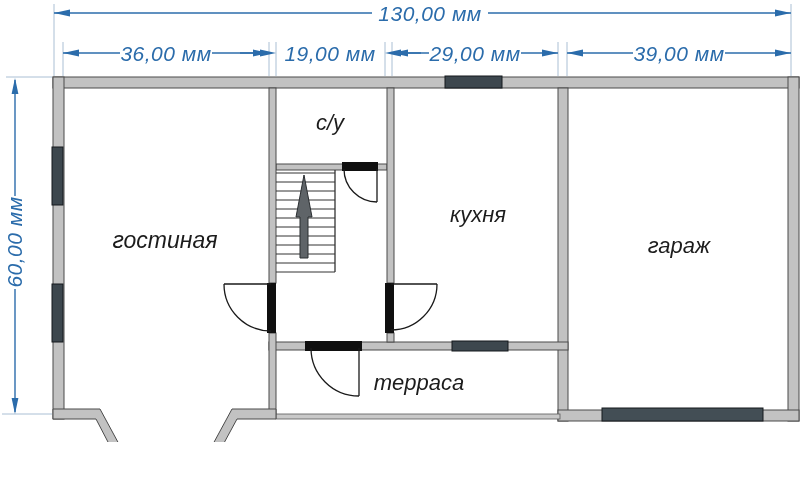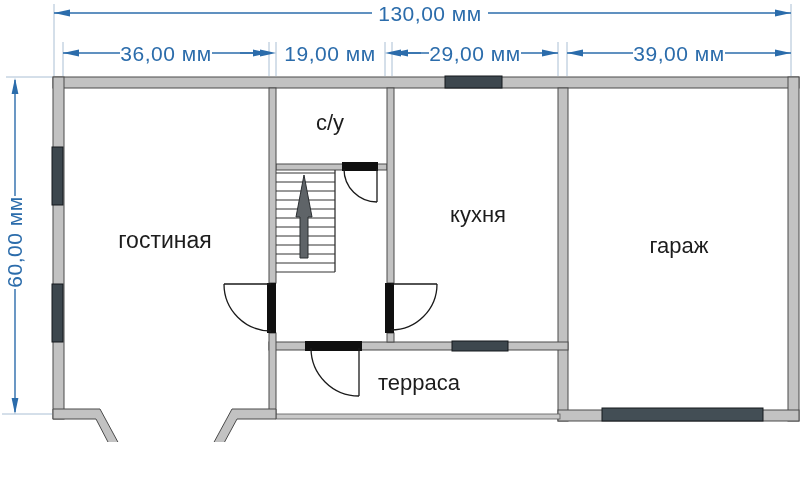"130,00 мм" .stage { font-style: none -> italic }
